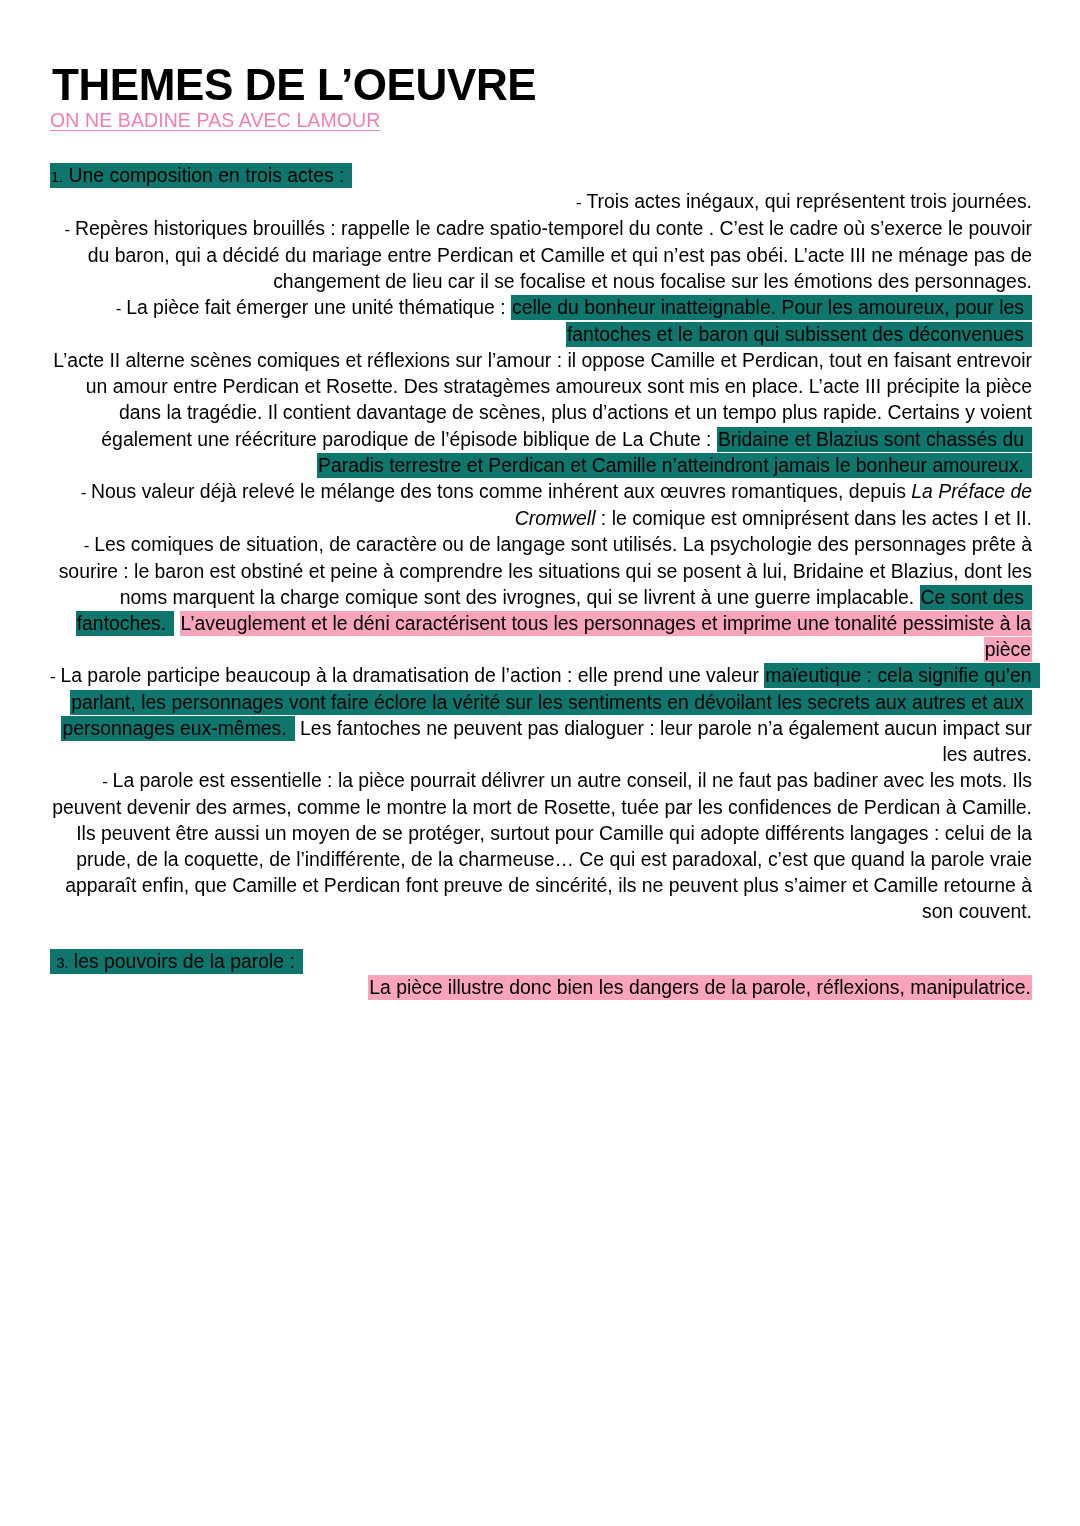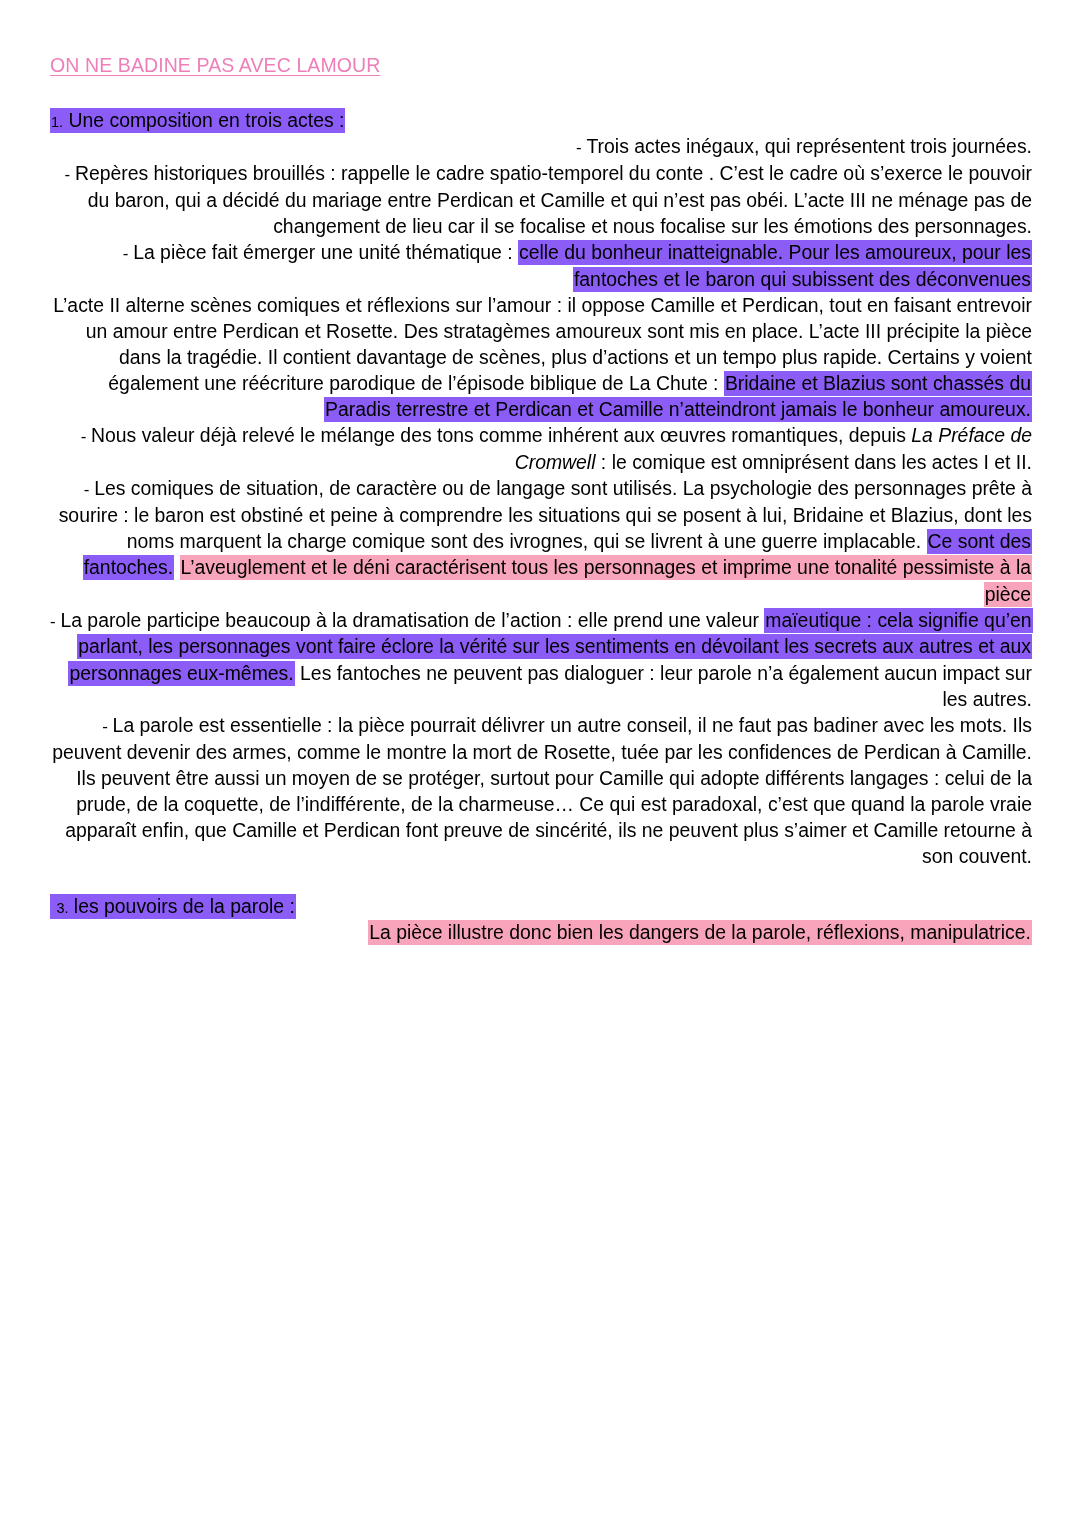"THEMES DE L’OEUVRE" h1.doc-title { html: none -> <h1>THEMES DE L’OEUVRE</h1> }
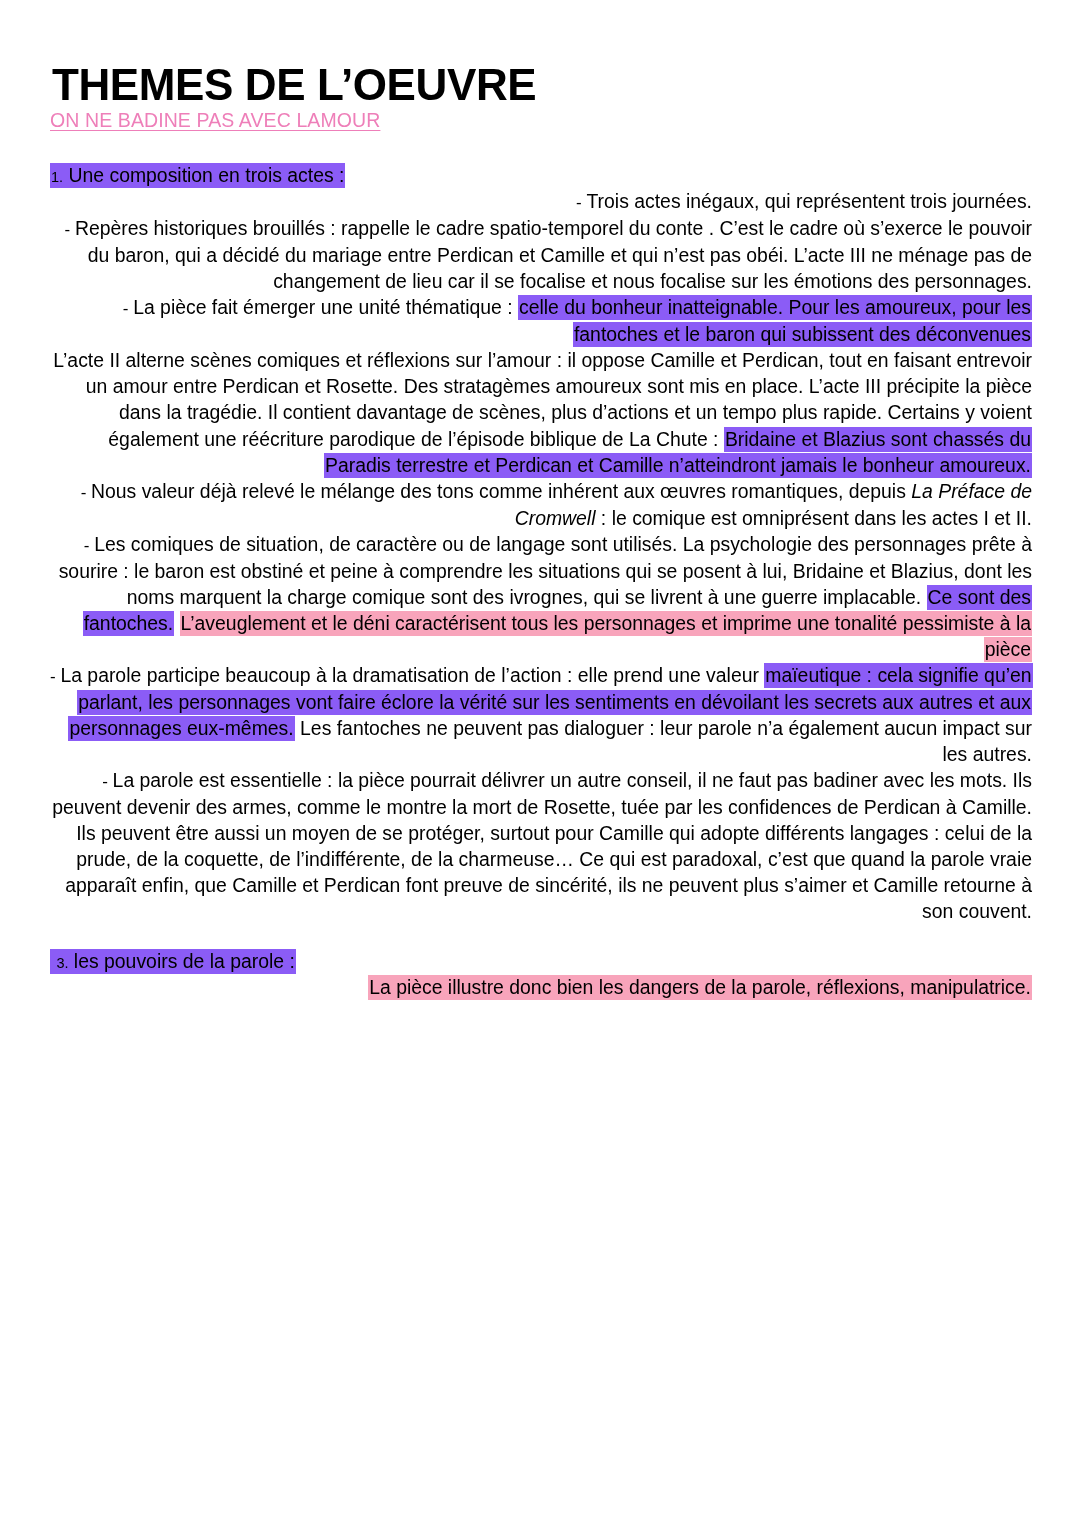"1. Une composition en trois" .hl-light { background-color: #8b5cf6 -> #0f766e; padding: 1px 1px 2px 1px -> 1px 8px 2px 1px }
